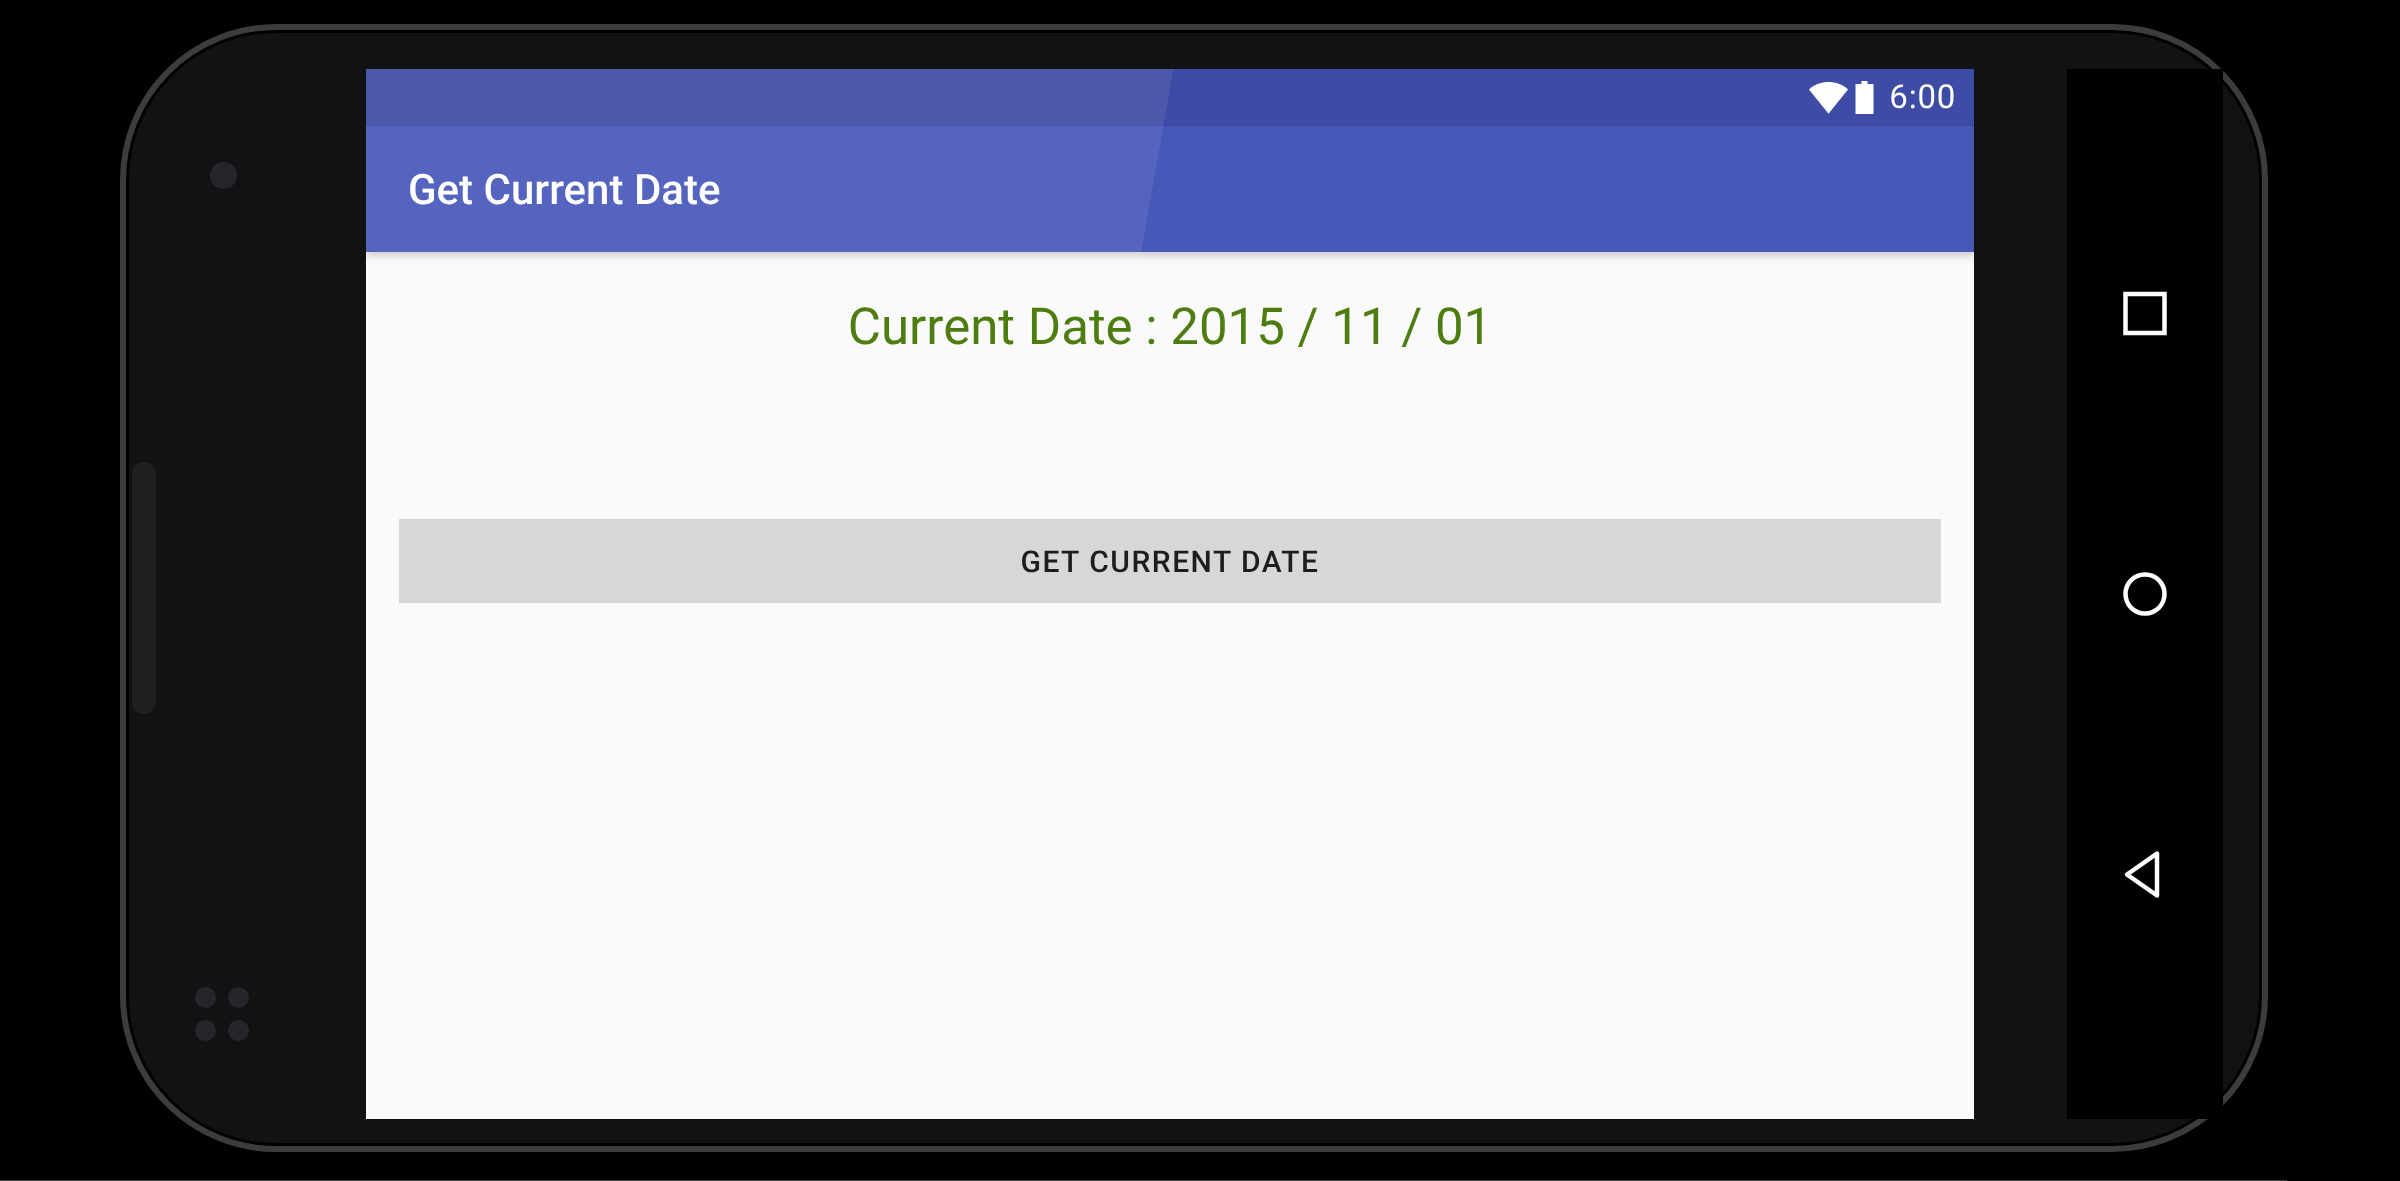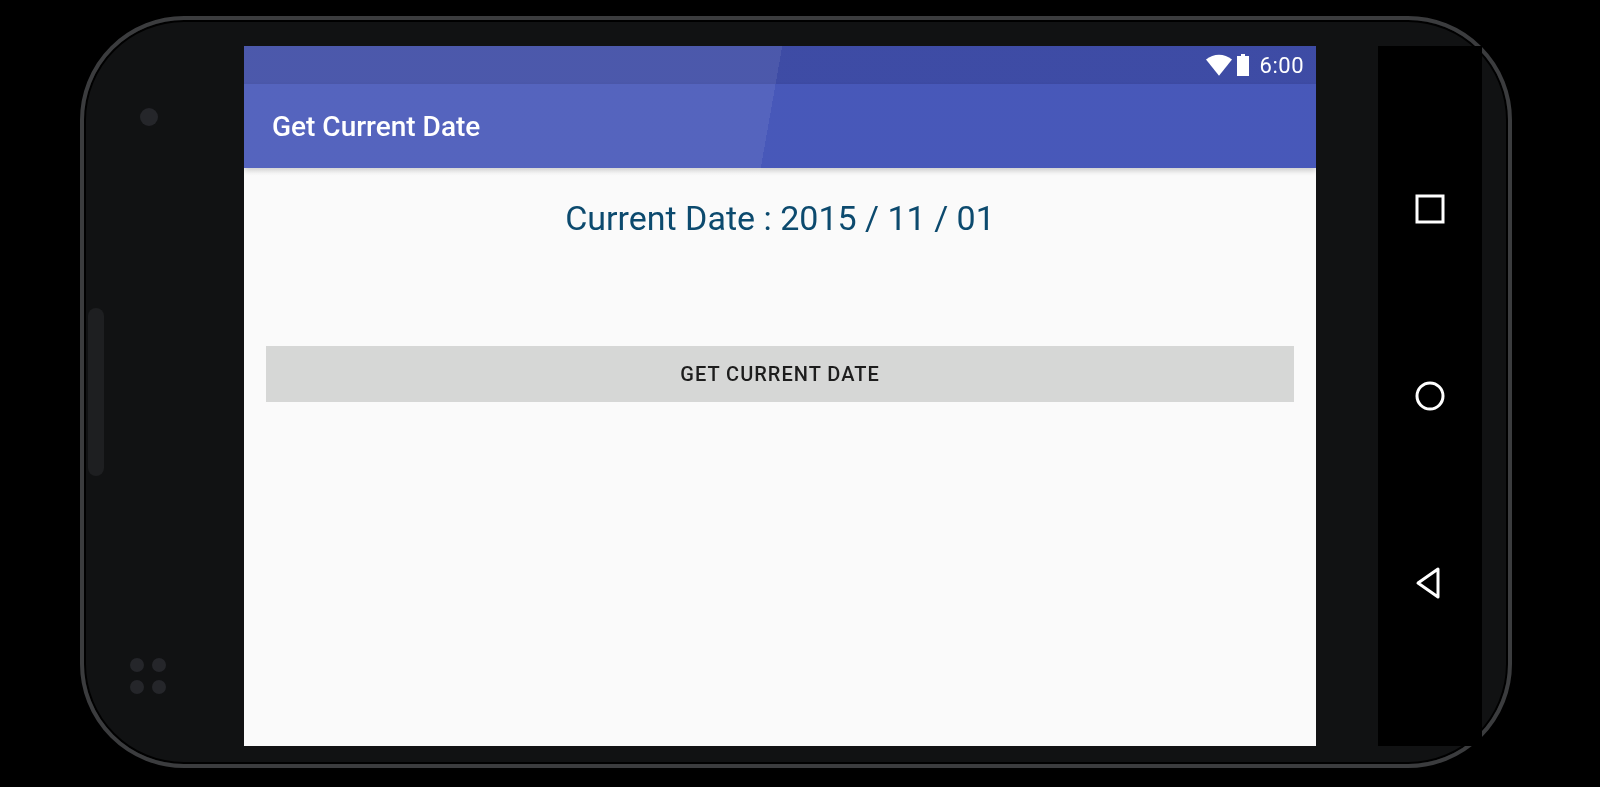"Current Date : 2015 /" .date-line { color: #0c4a6e -> #4d7c0f }
